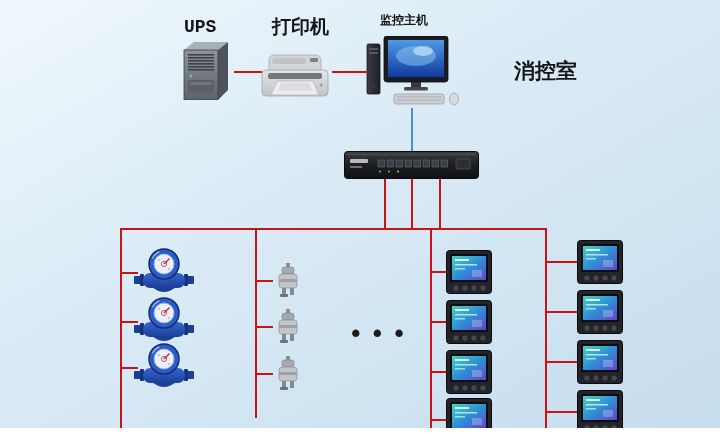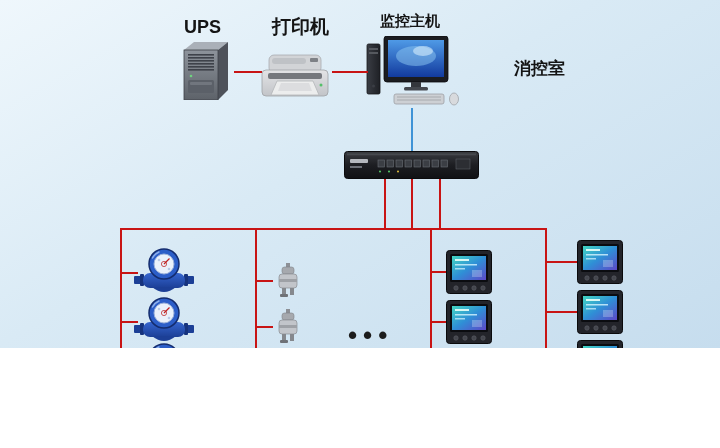"UPS" .canvas { font-family: Liberation Sans, sans-serif -> Liberation Mono, monospace; height: 348px -> 428px }
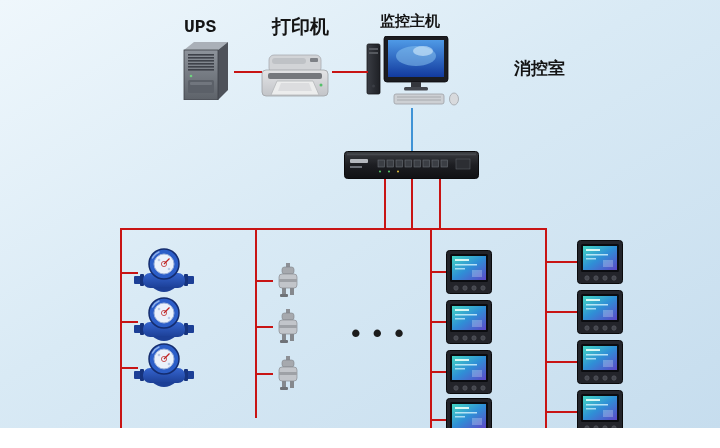"监控主机" div.lbl { font-size: 15px -> 12px }
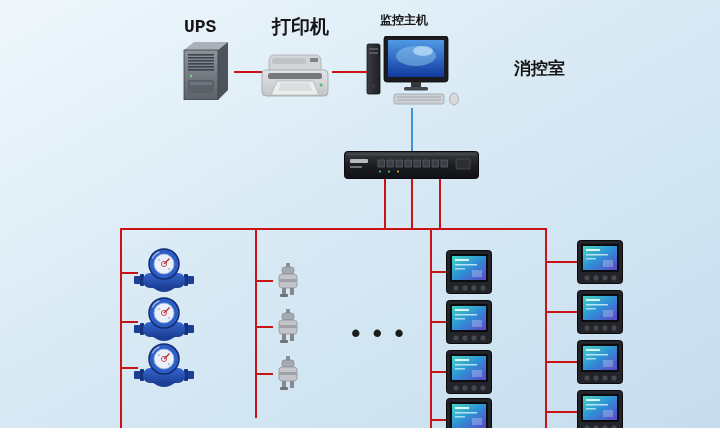"消控室" div.lbl { font-size: 17px -> 21px }
